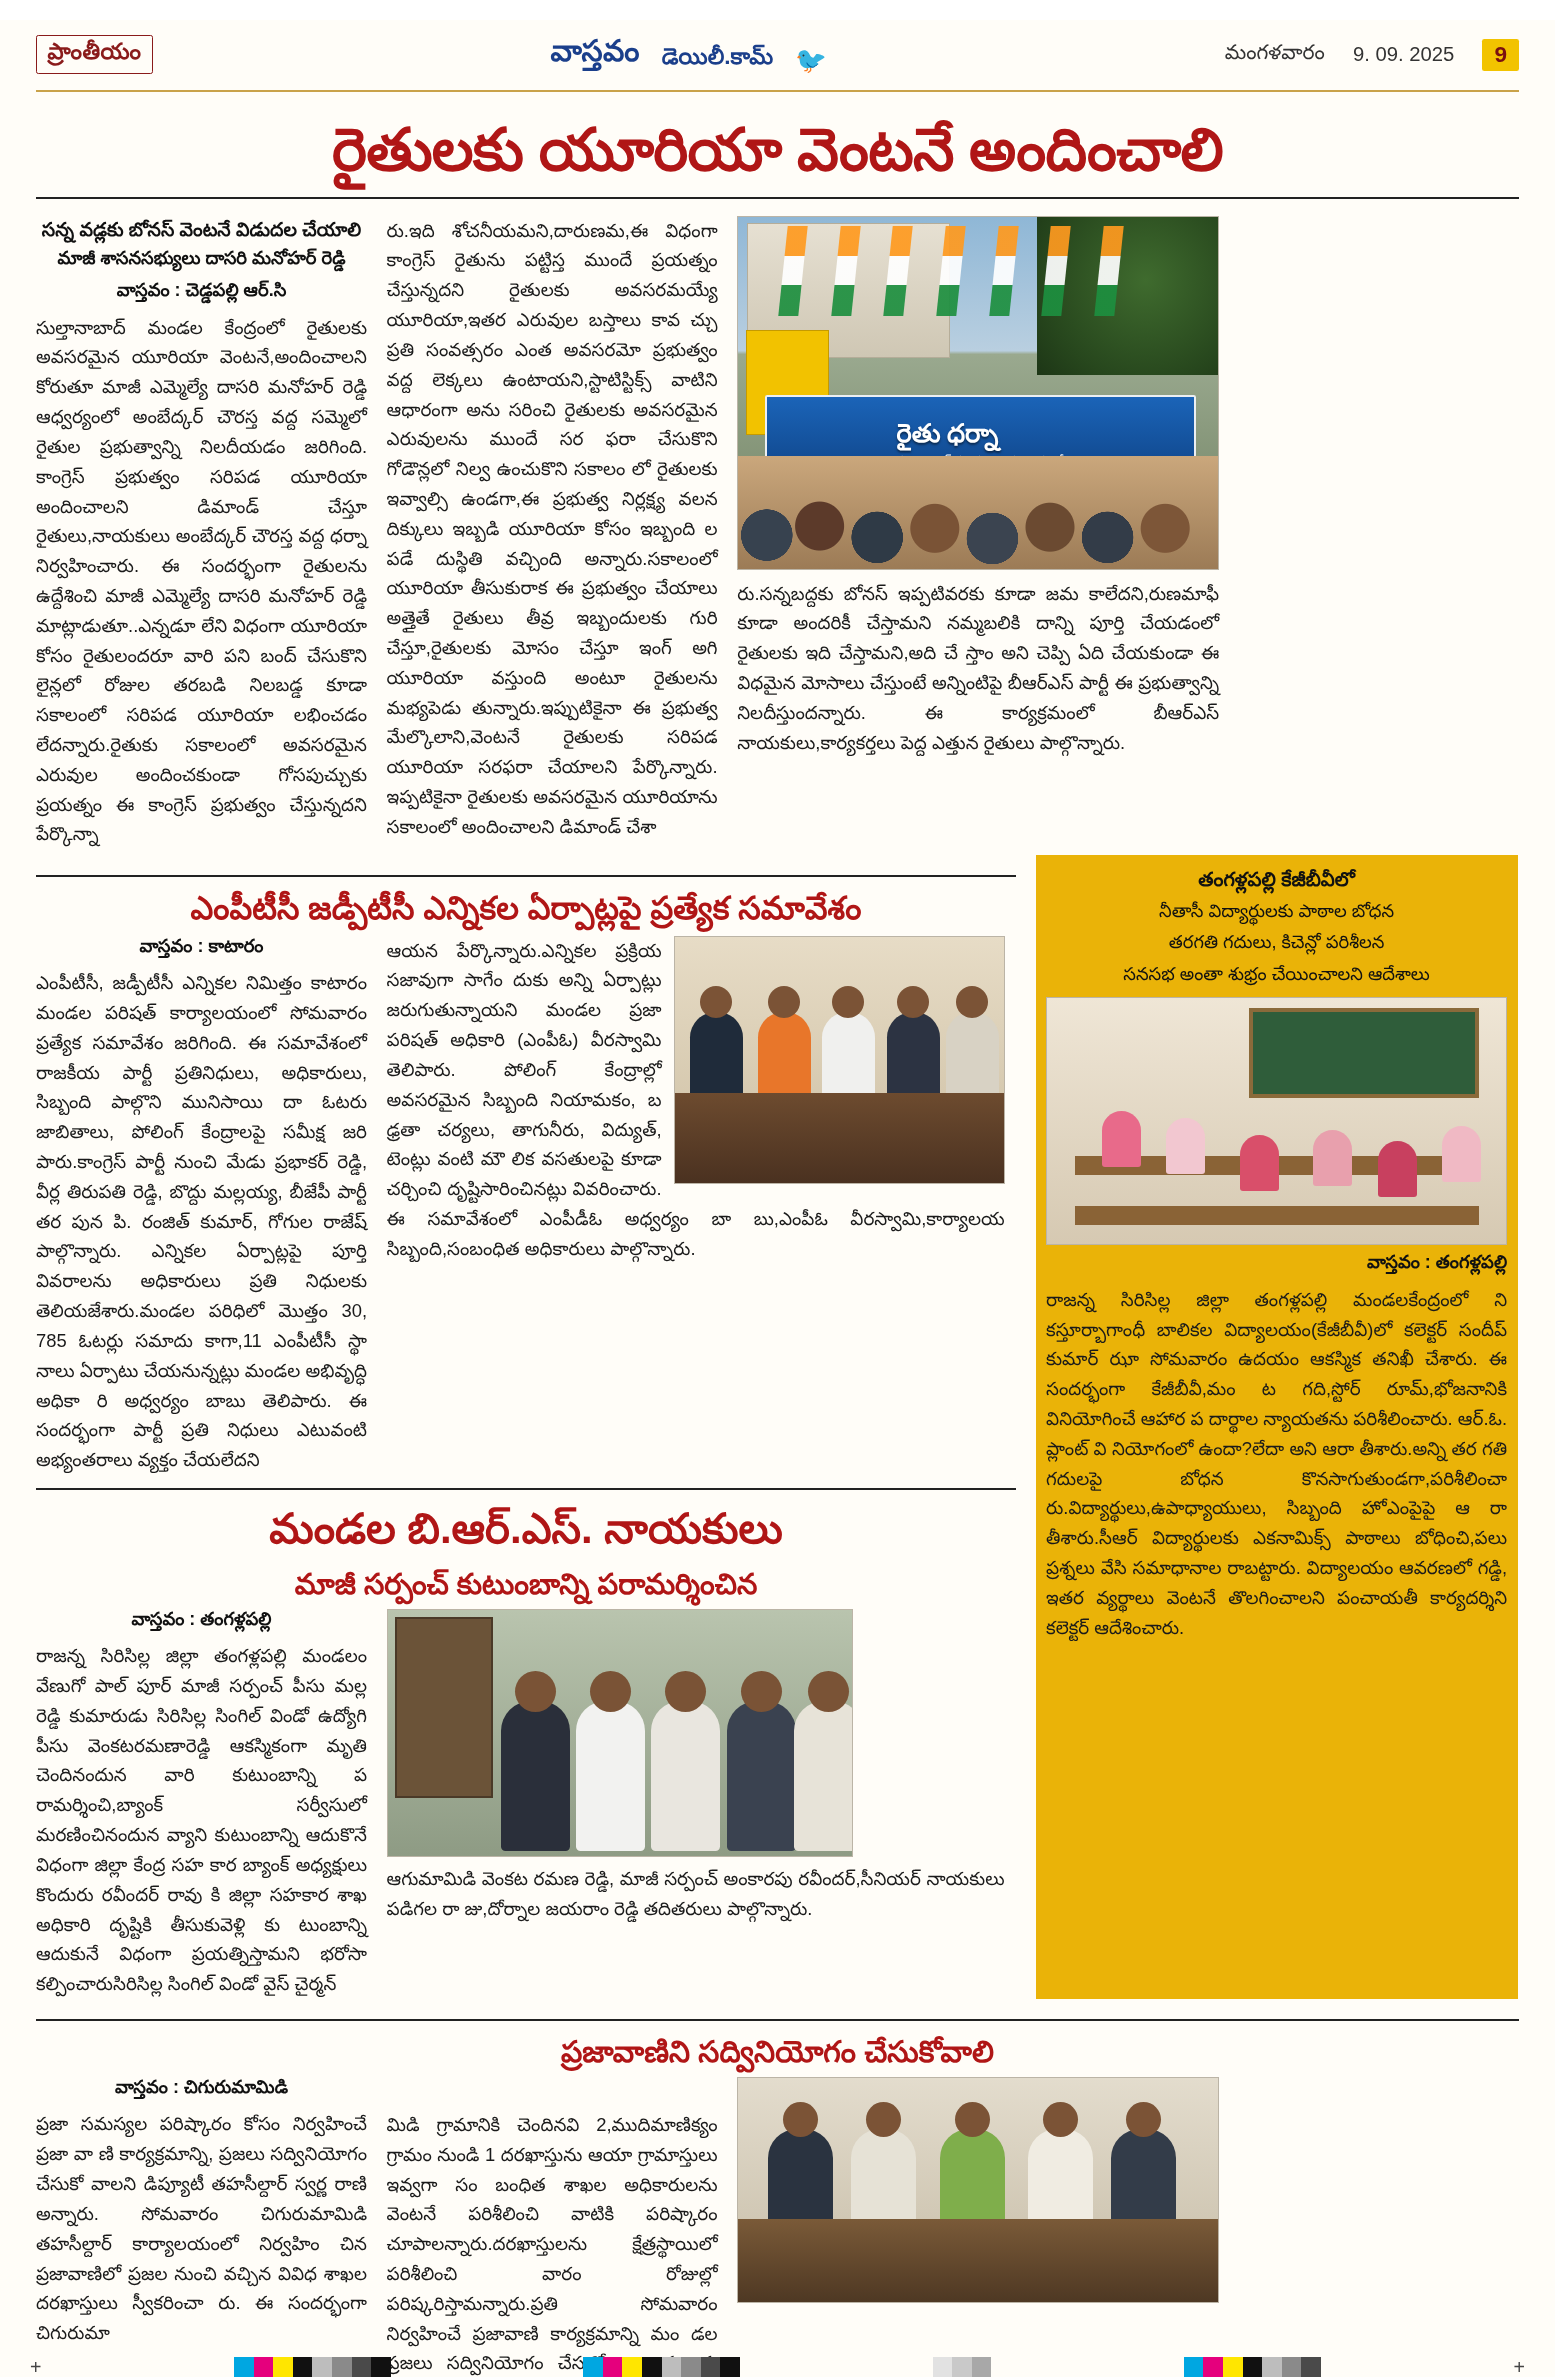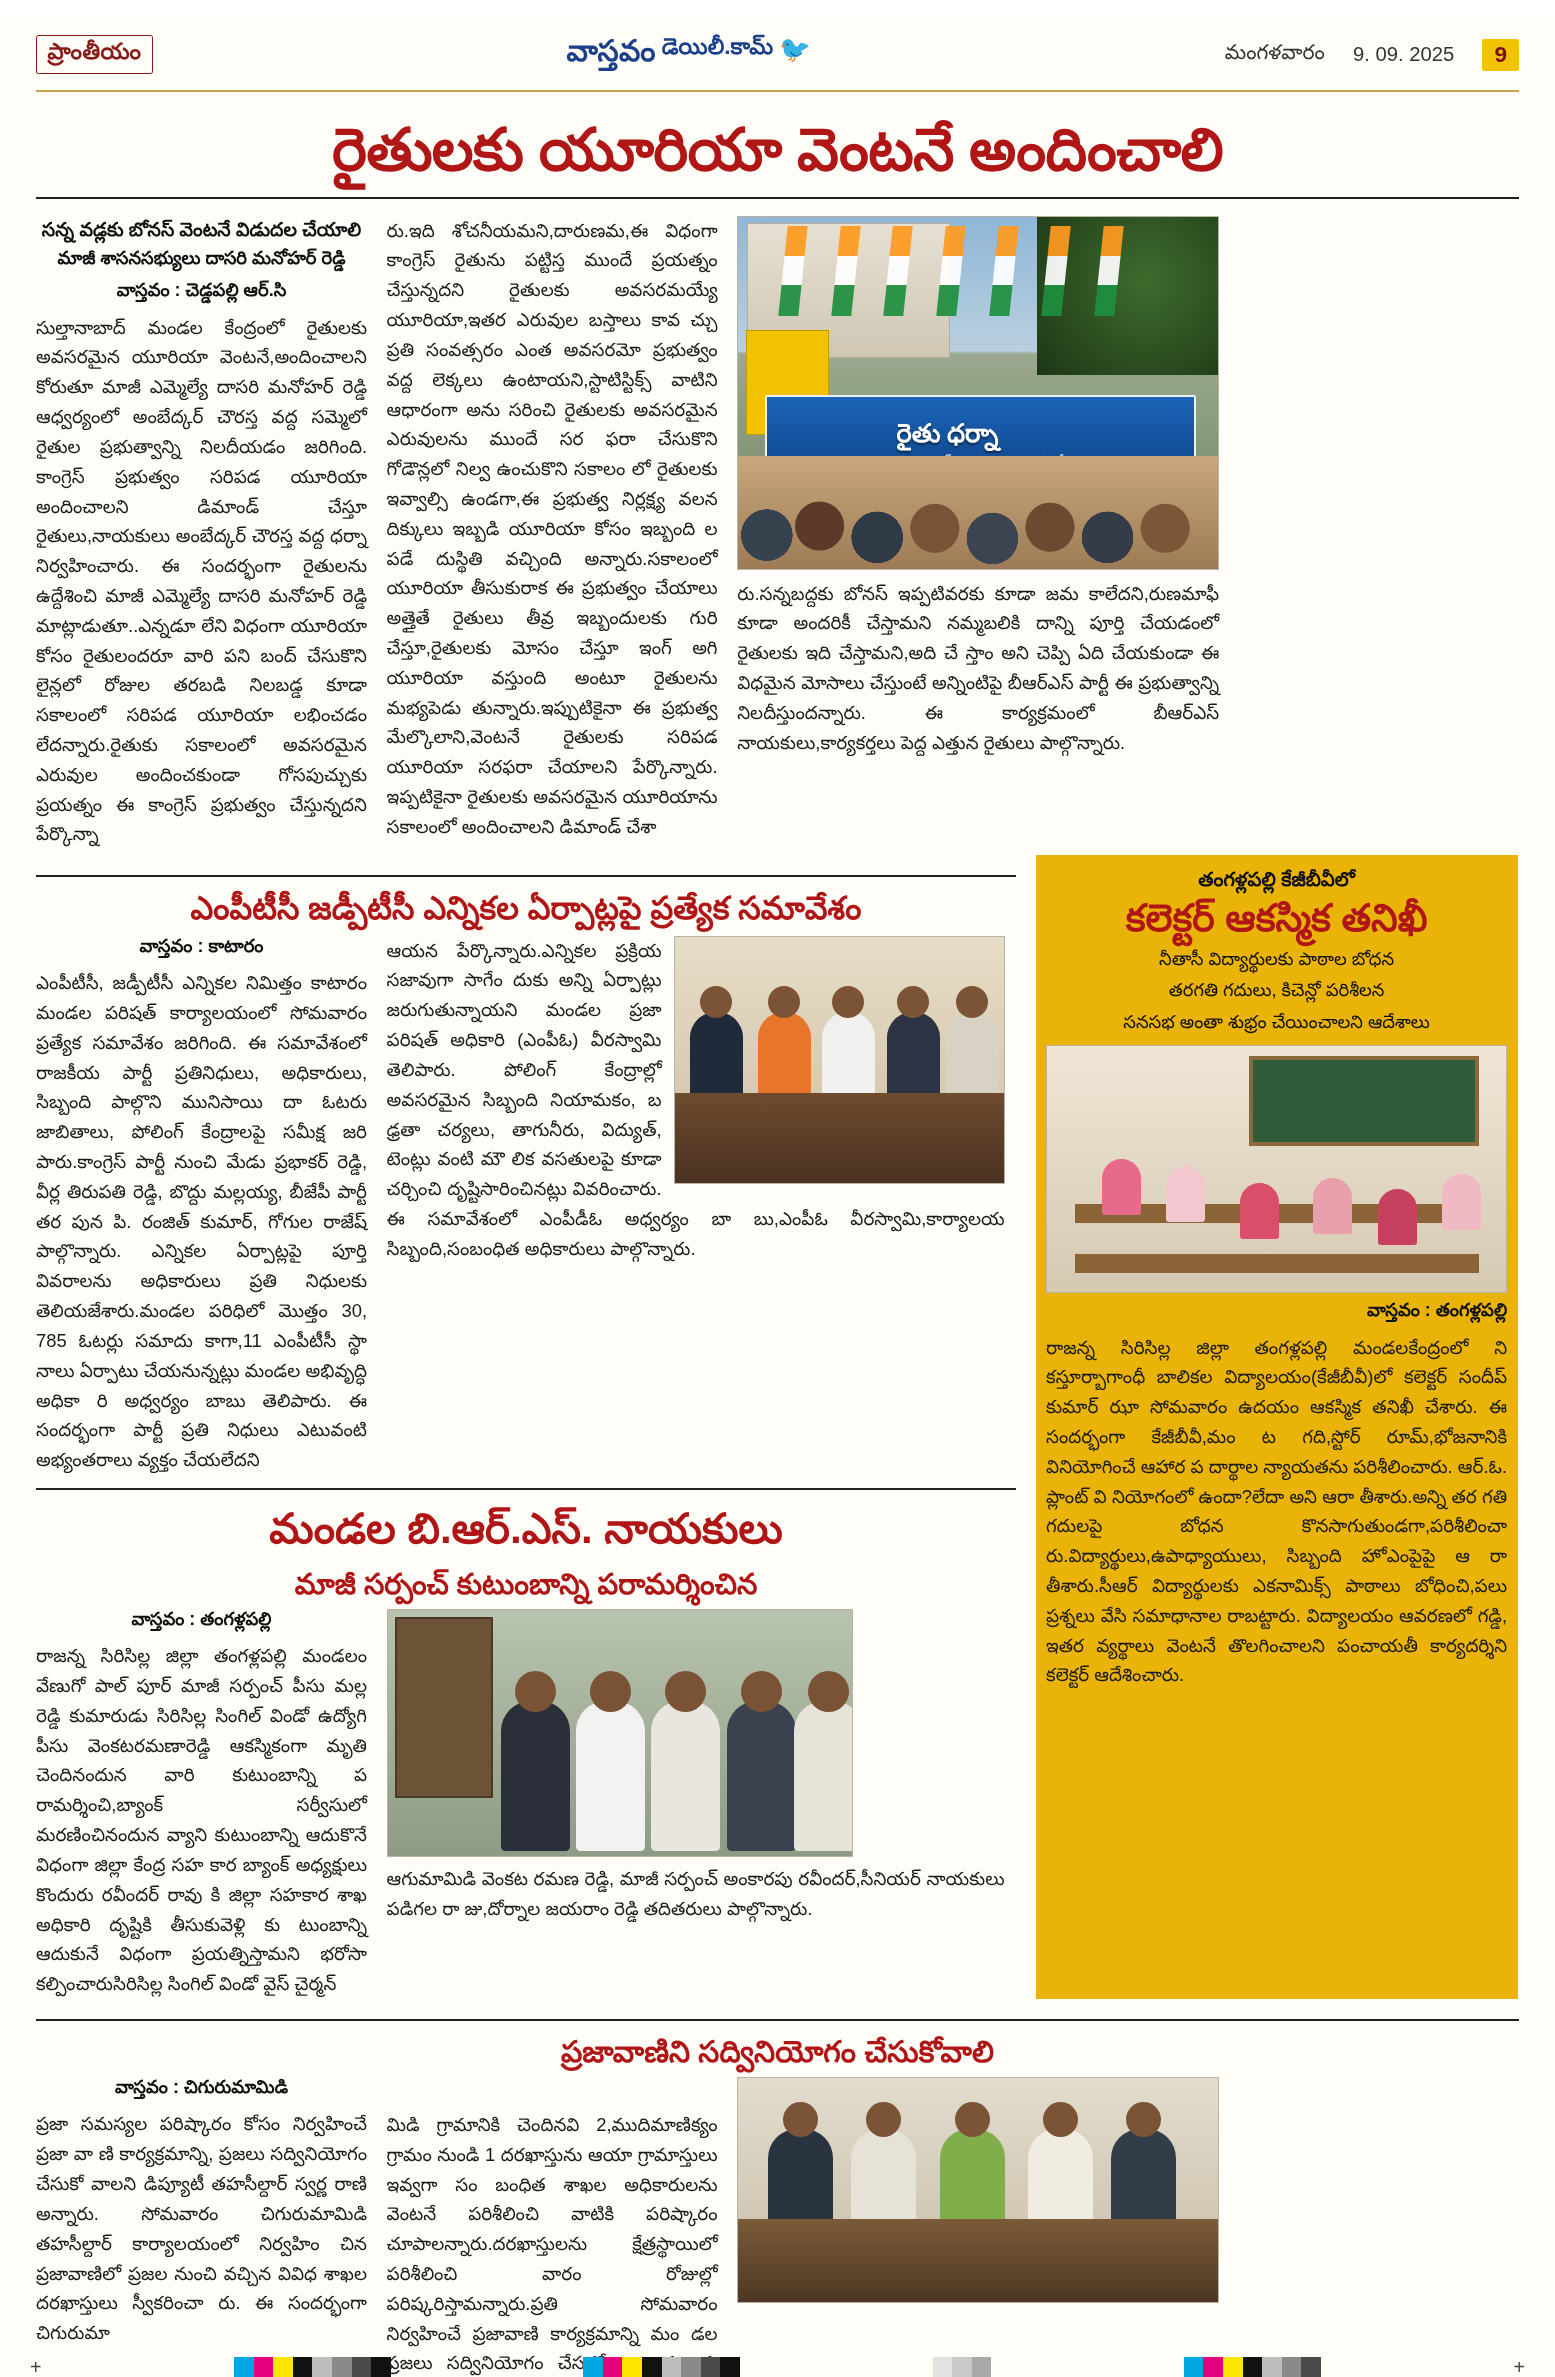"వాస్తవం" .brand { align-items: flex-start -> flex-end; gap: 6px -> 22px }
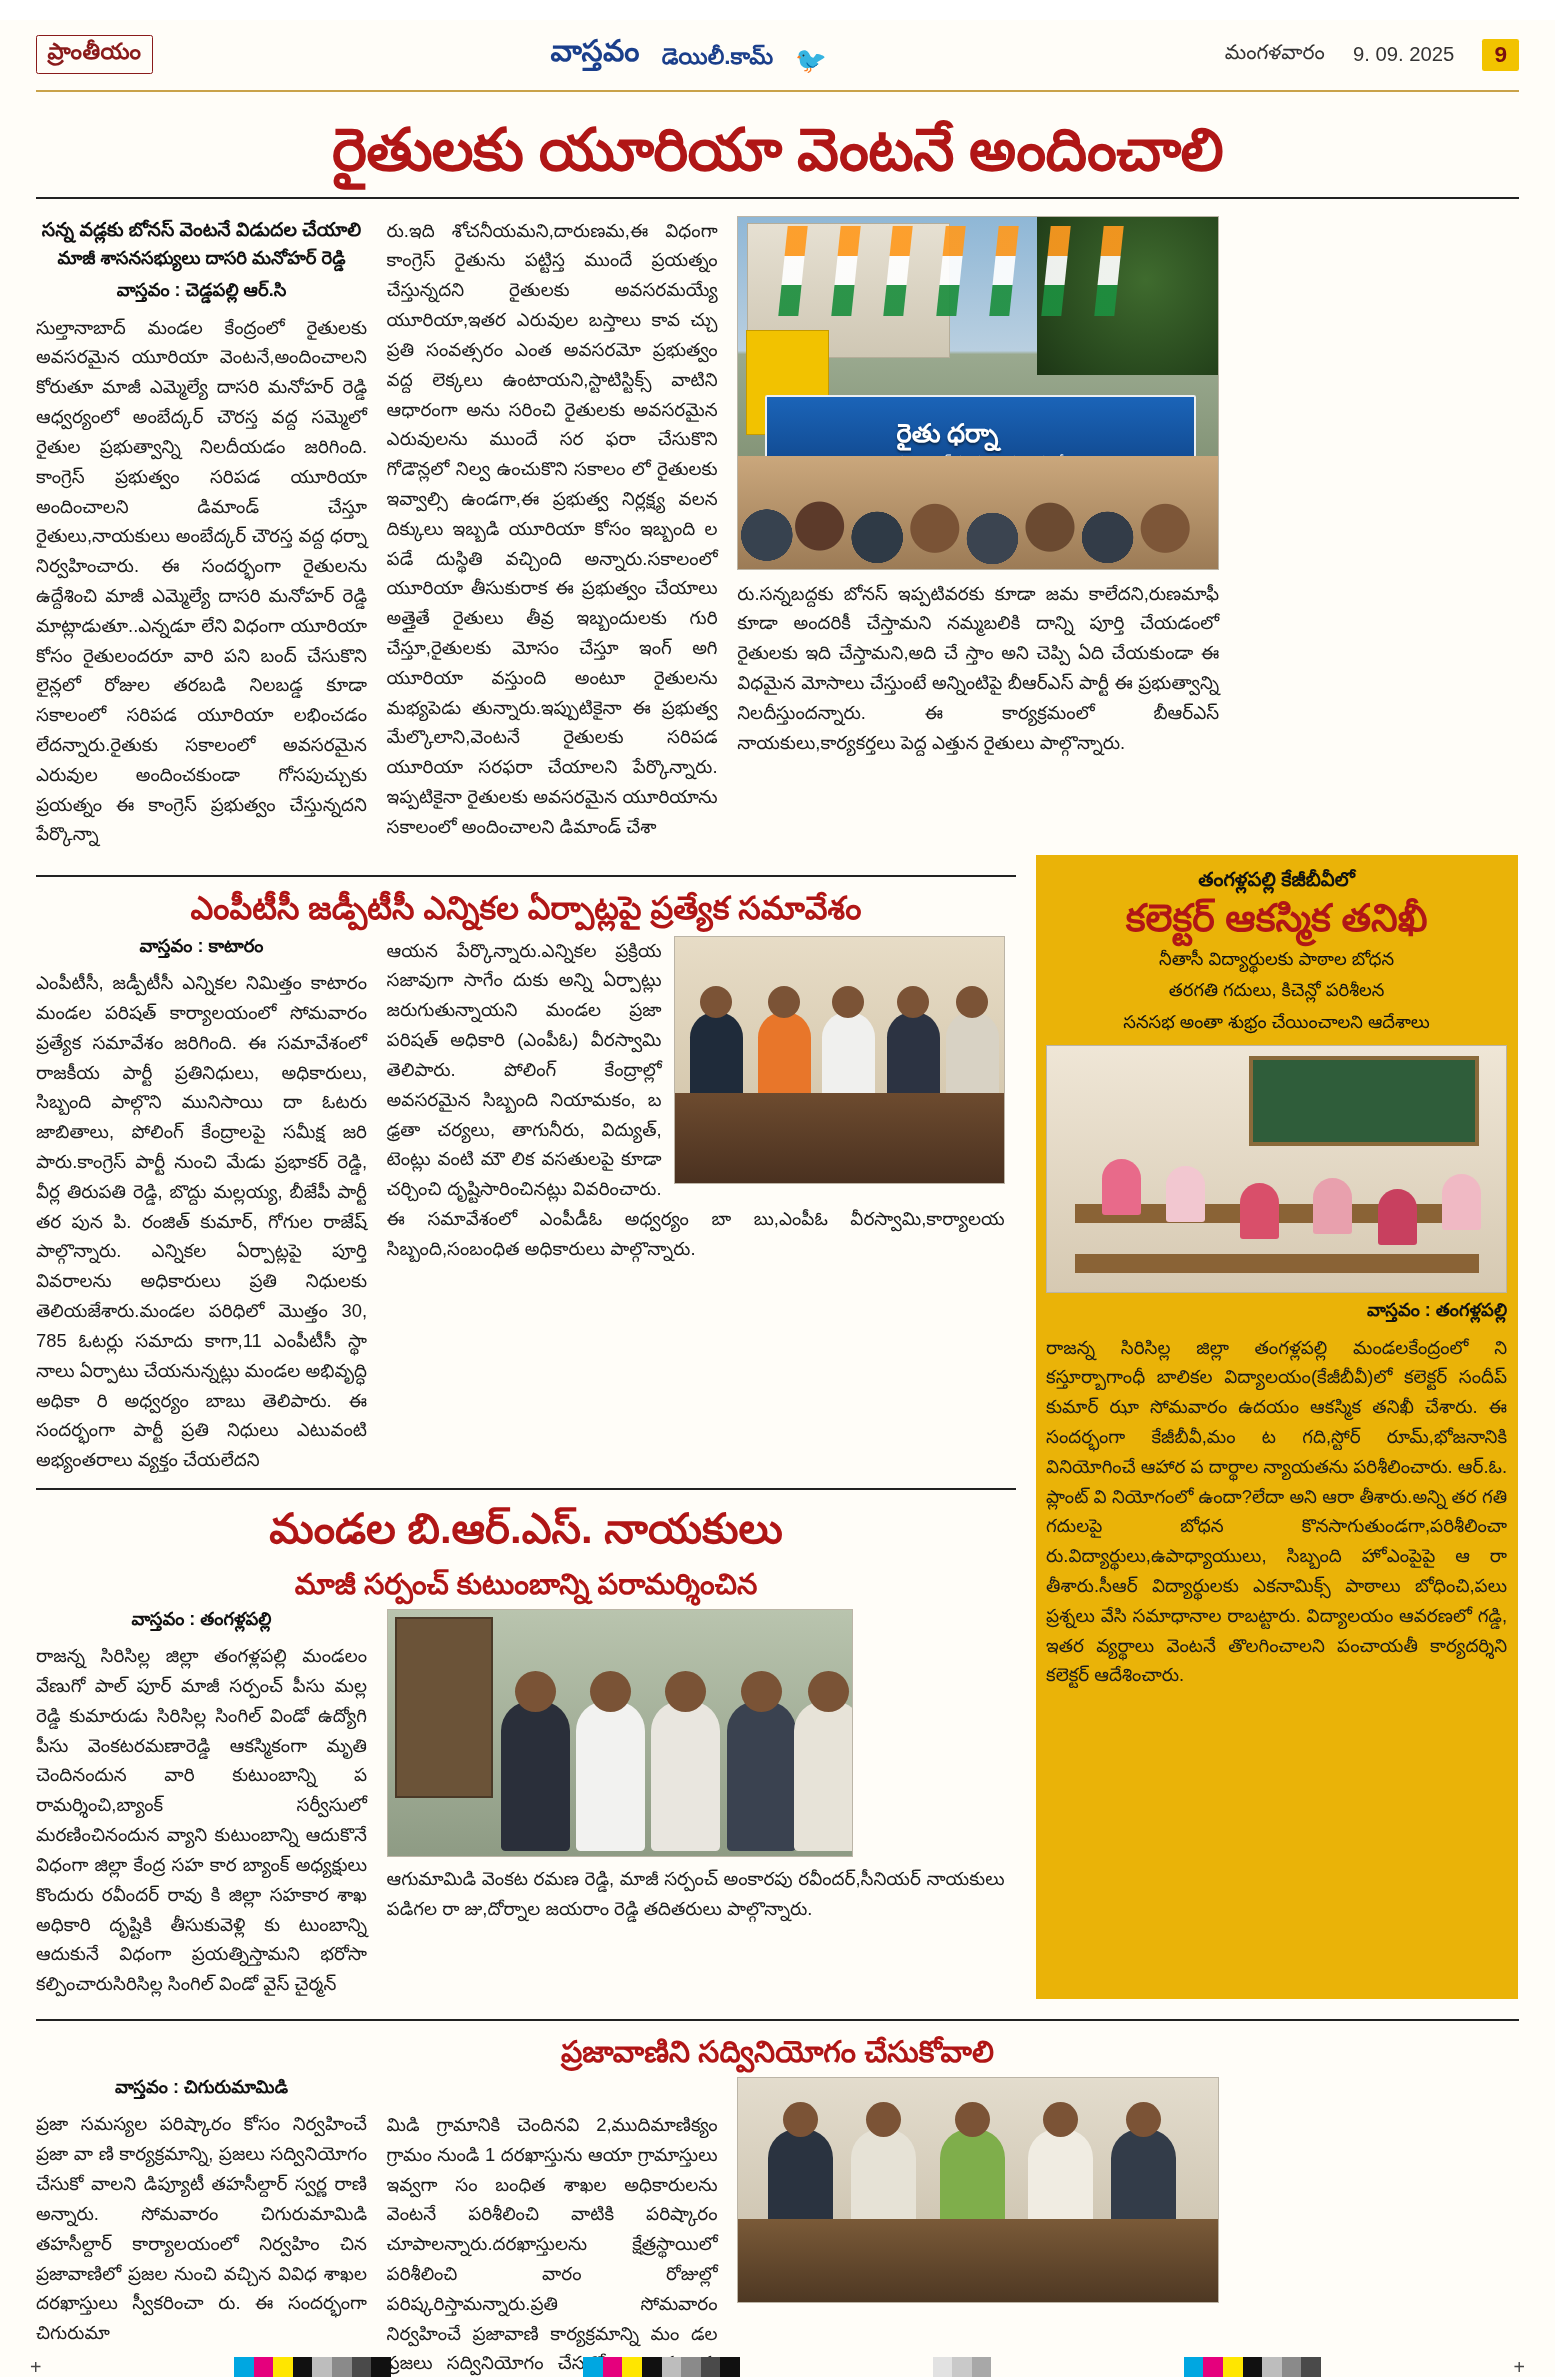"కలెక్టర్ ఆకస్మిక తనిఖీ" div.sec-head-red { html: <div>కలెక్టర్ ఆకస్మిక తనిఖీ</div> -> none }
